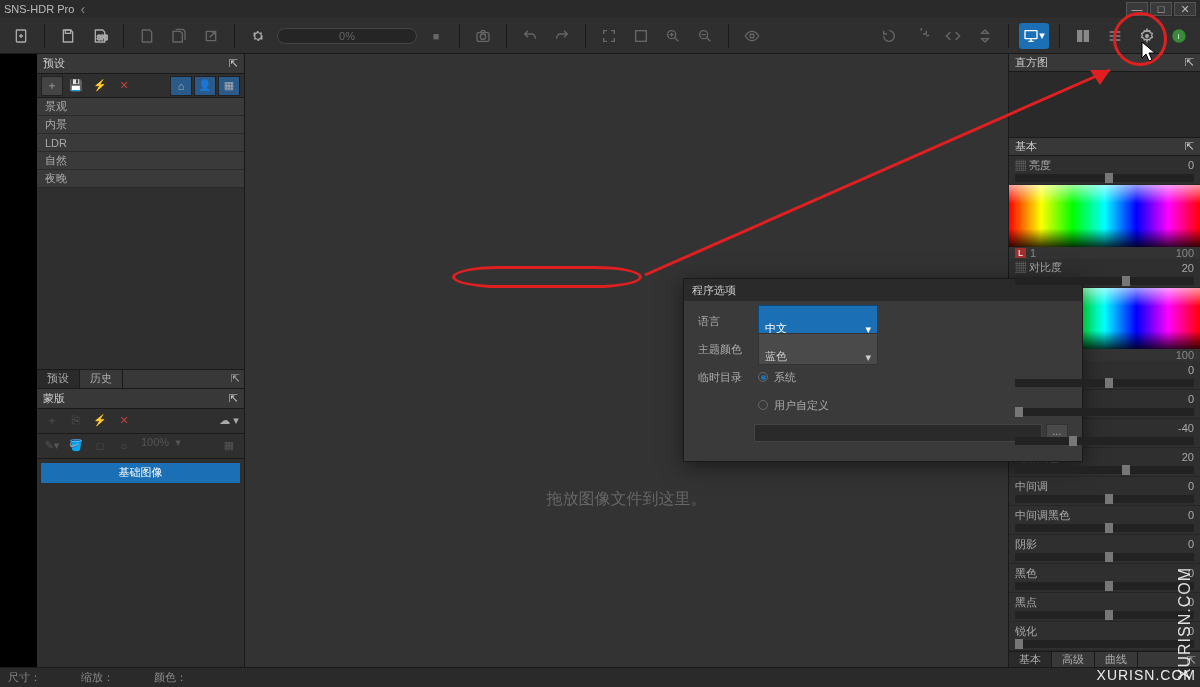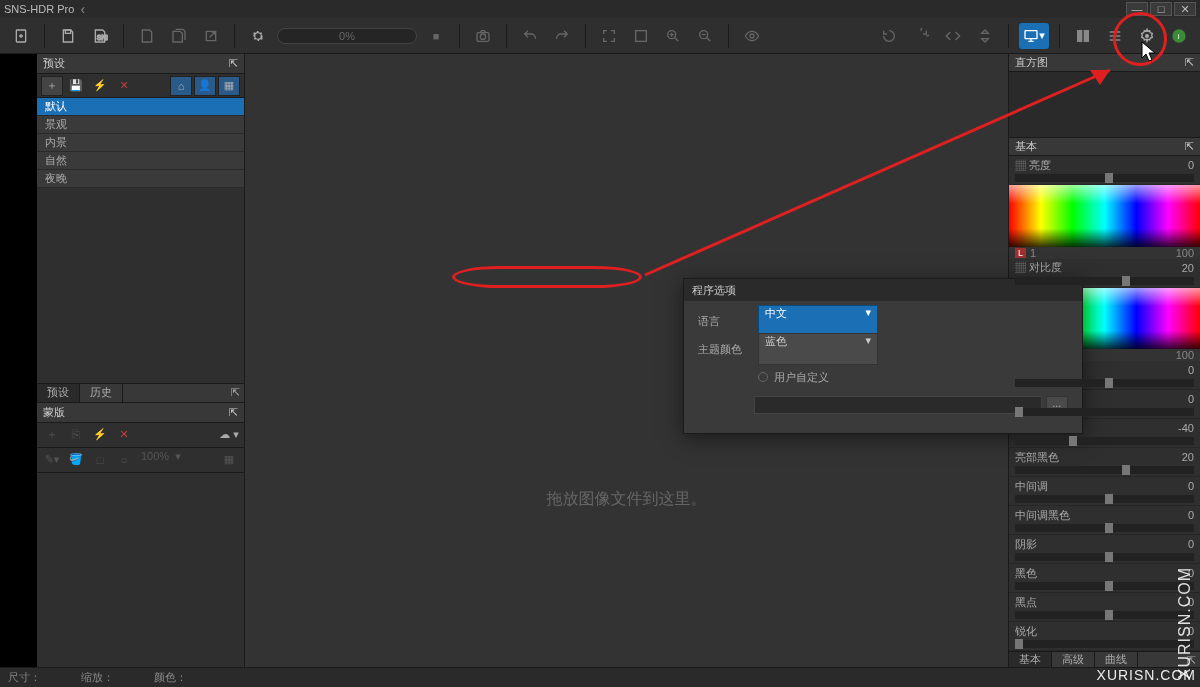"默认" div.preset-item { html: <div> <span>默认</span> </div> -> none }
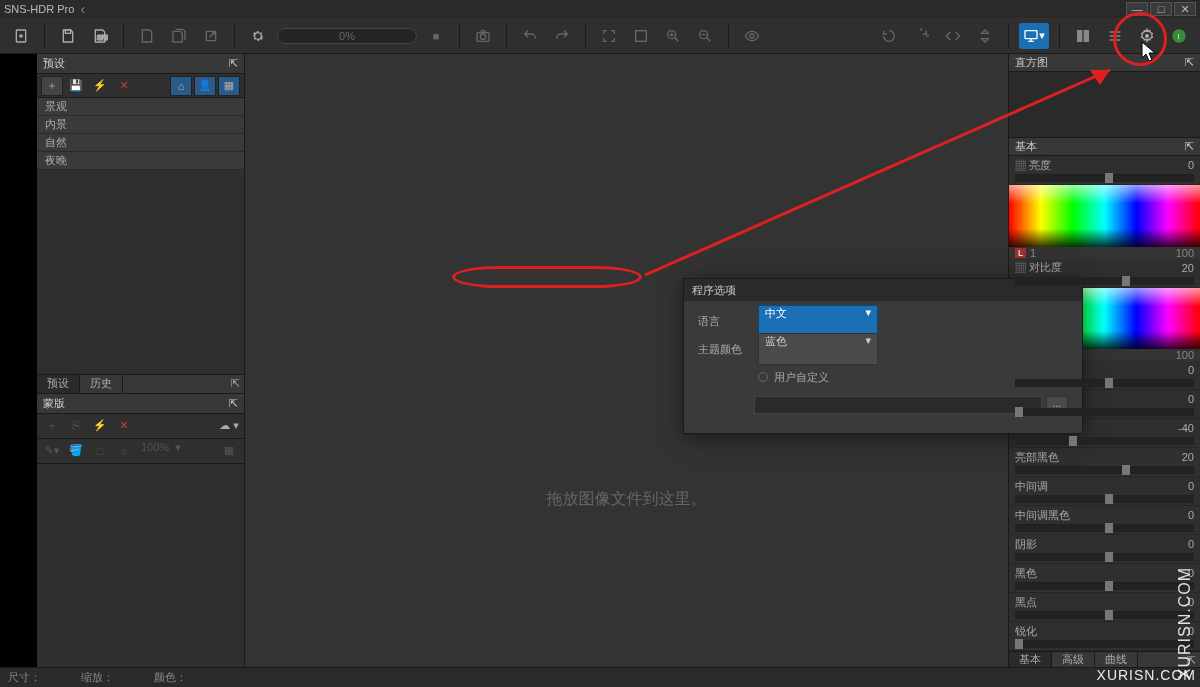"LDR" div.preset-item { html: none -> <div> <span>LDR</span> </div> }
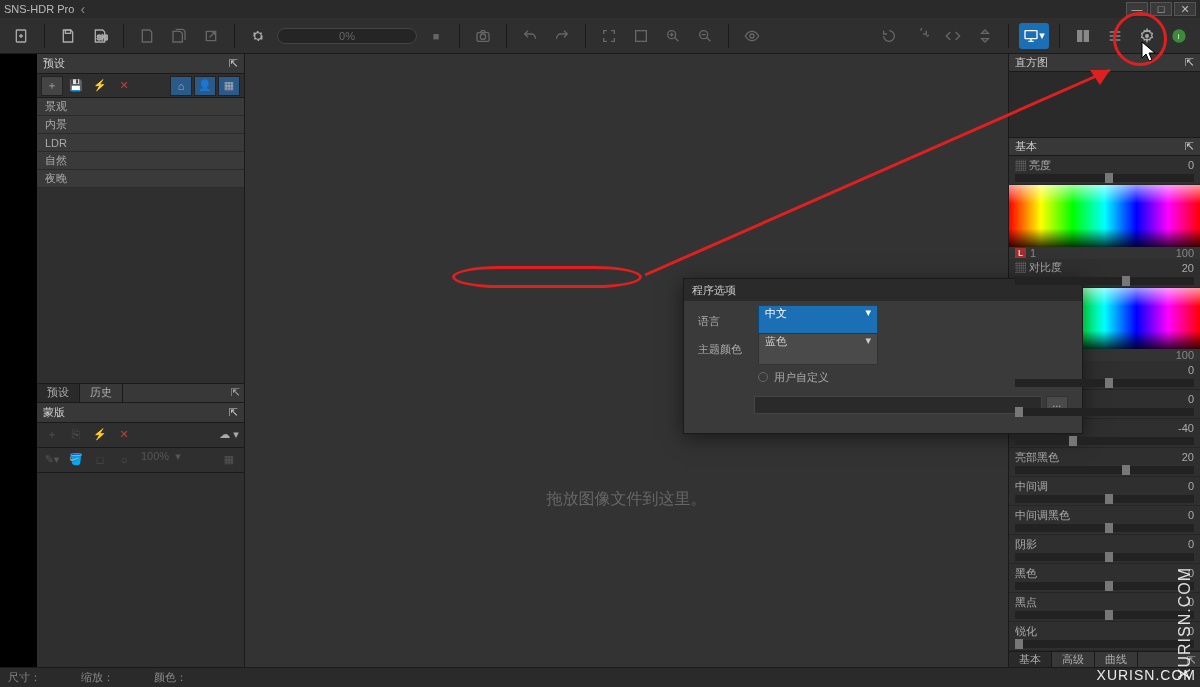"中文" .dlg-select { align-items: flex-start -> flex-end }
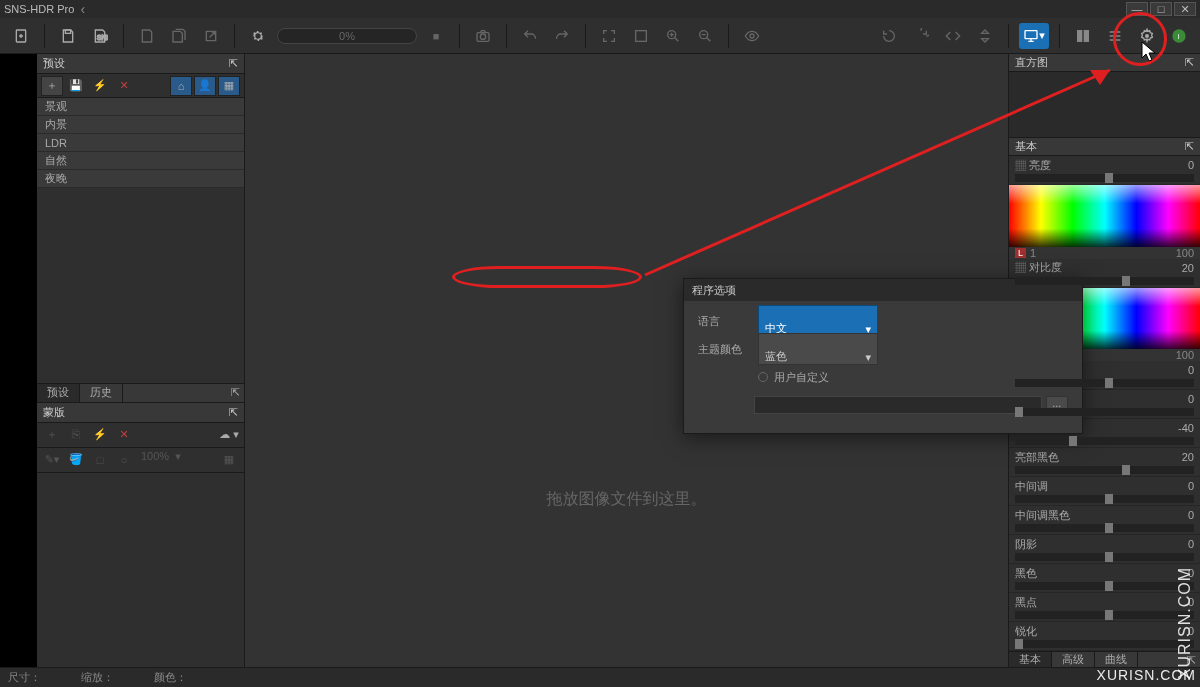"临时目录" div.dlg-row { html: none -> <div> <div>临时目录</div> <span></span> <span>系统</span> </div> }
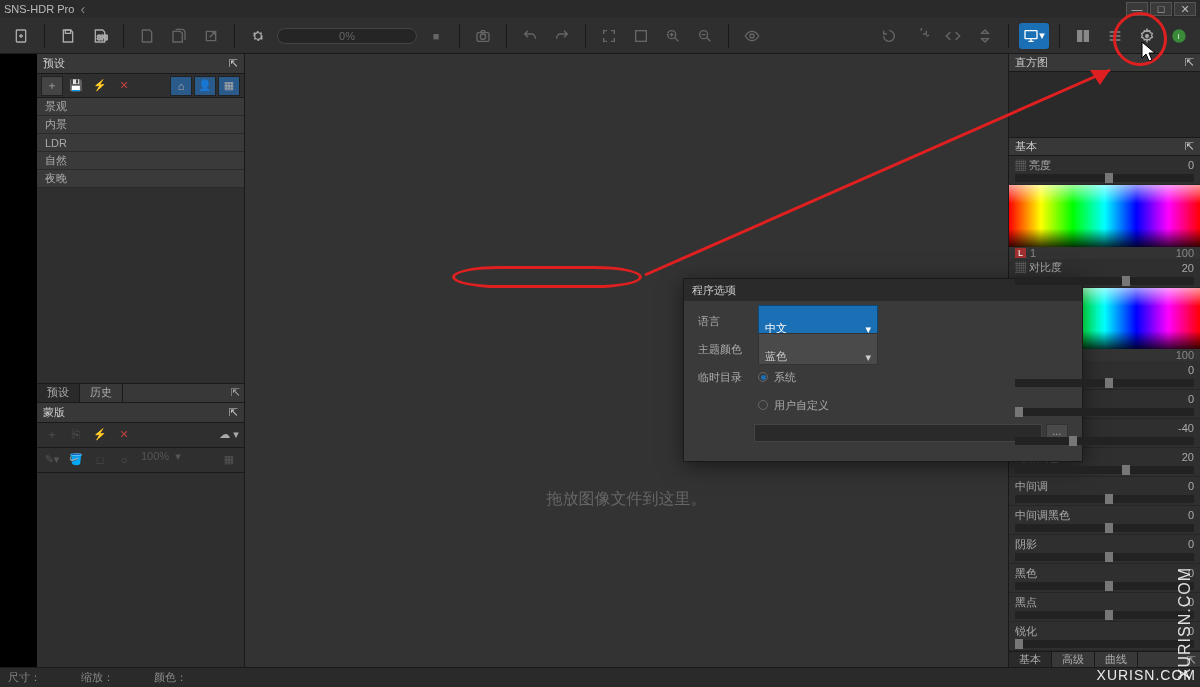"基础图像" div.mask-layer { html: none -> <div> <span>基础图像</span> </div> }
